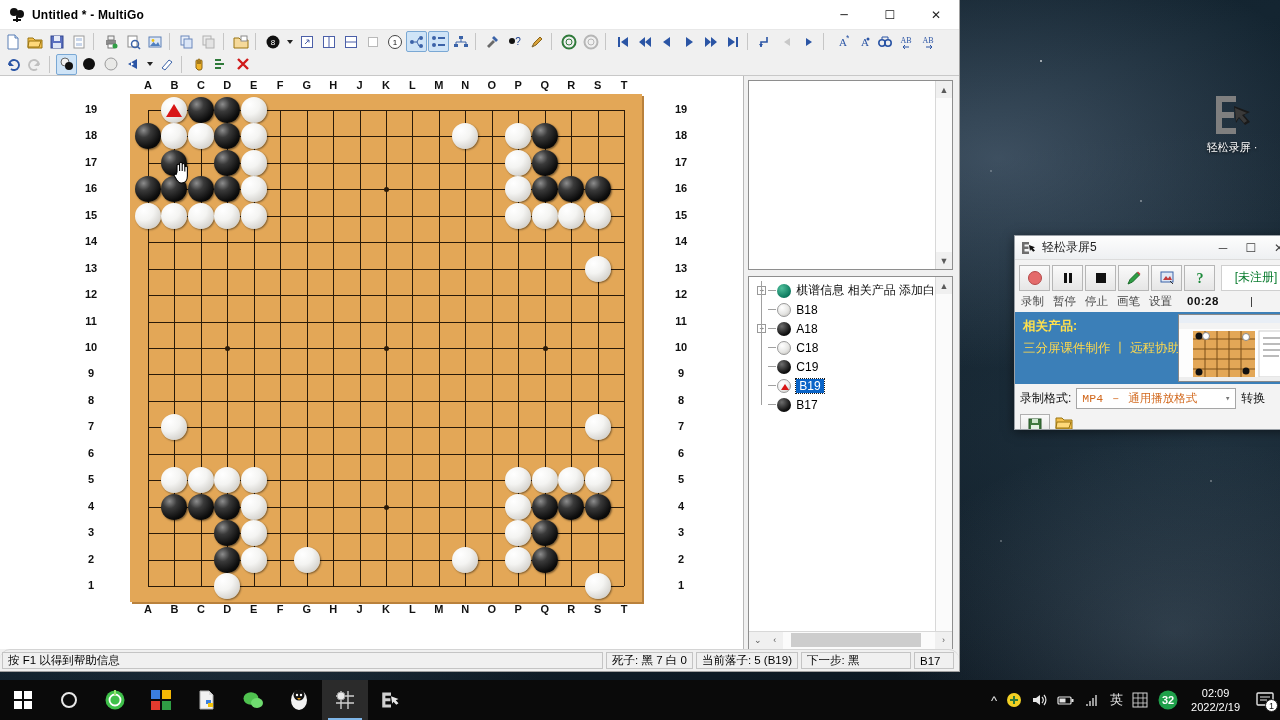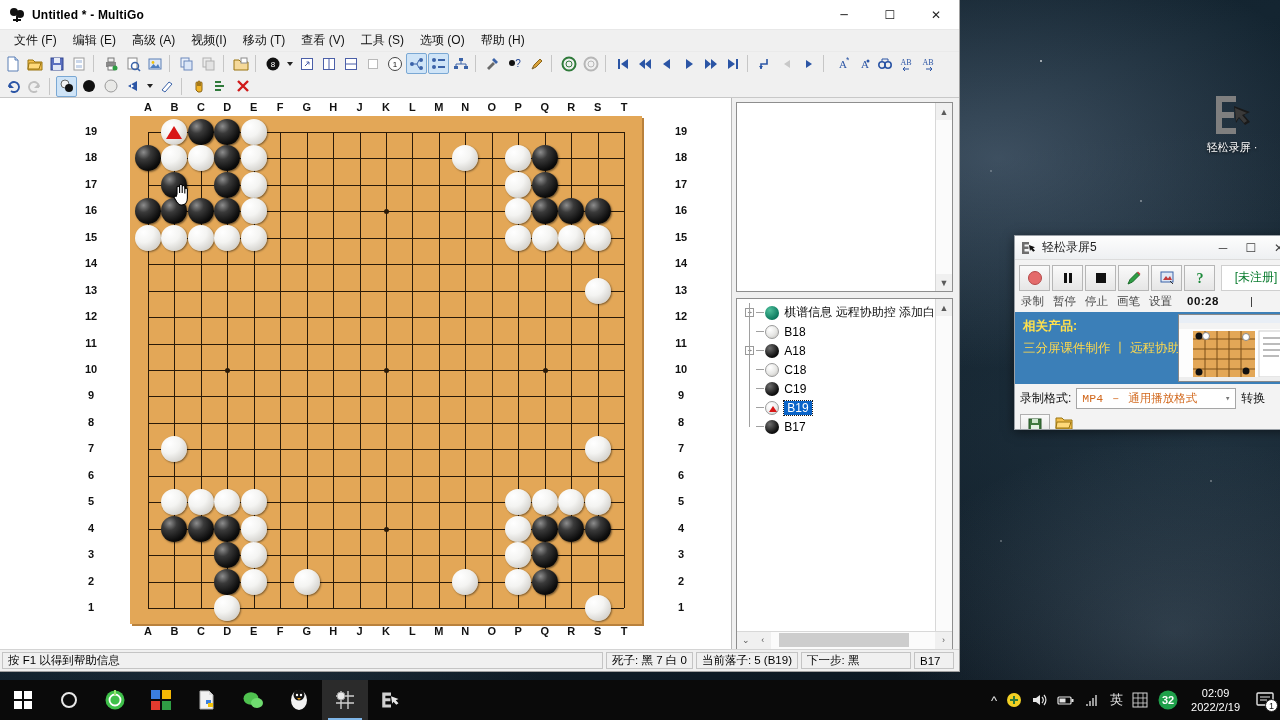"文件 (F)" div.menubar { html: <div> <div>文件 (F)</div> <div>编辑 (E)</div> <div>高级 (A)</div> <div>视频(I)</div> <div>移动 (T)</div> <div>查看 (V)</div> <div>工具 (S)</div> <div>选项 (O)</div> <div>帮助 (H)</div> </div> -> none }
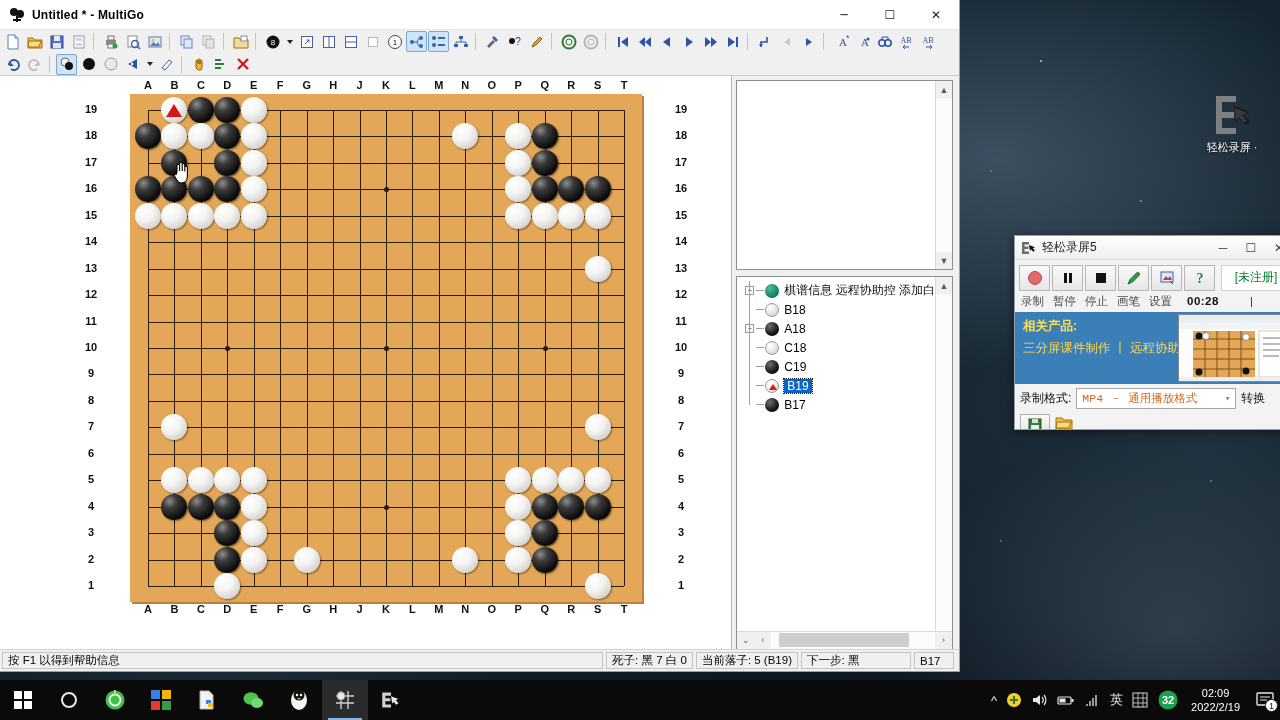"棋谱信息 远程协助控 添加白" div.tlabel { text: 远程协助控 -> 相关产品 }
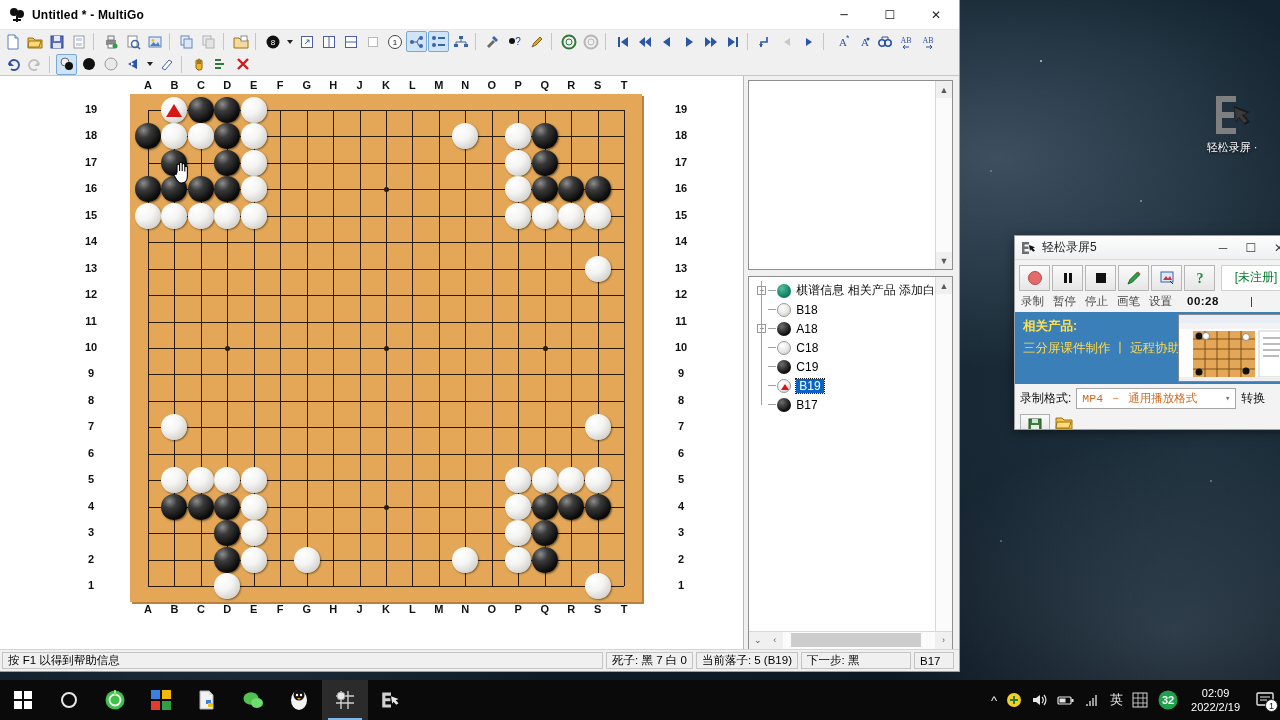"按 F1 以得到帮助信息" .statusbar { border-radius: none -> 10px }
